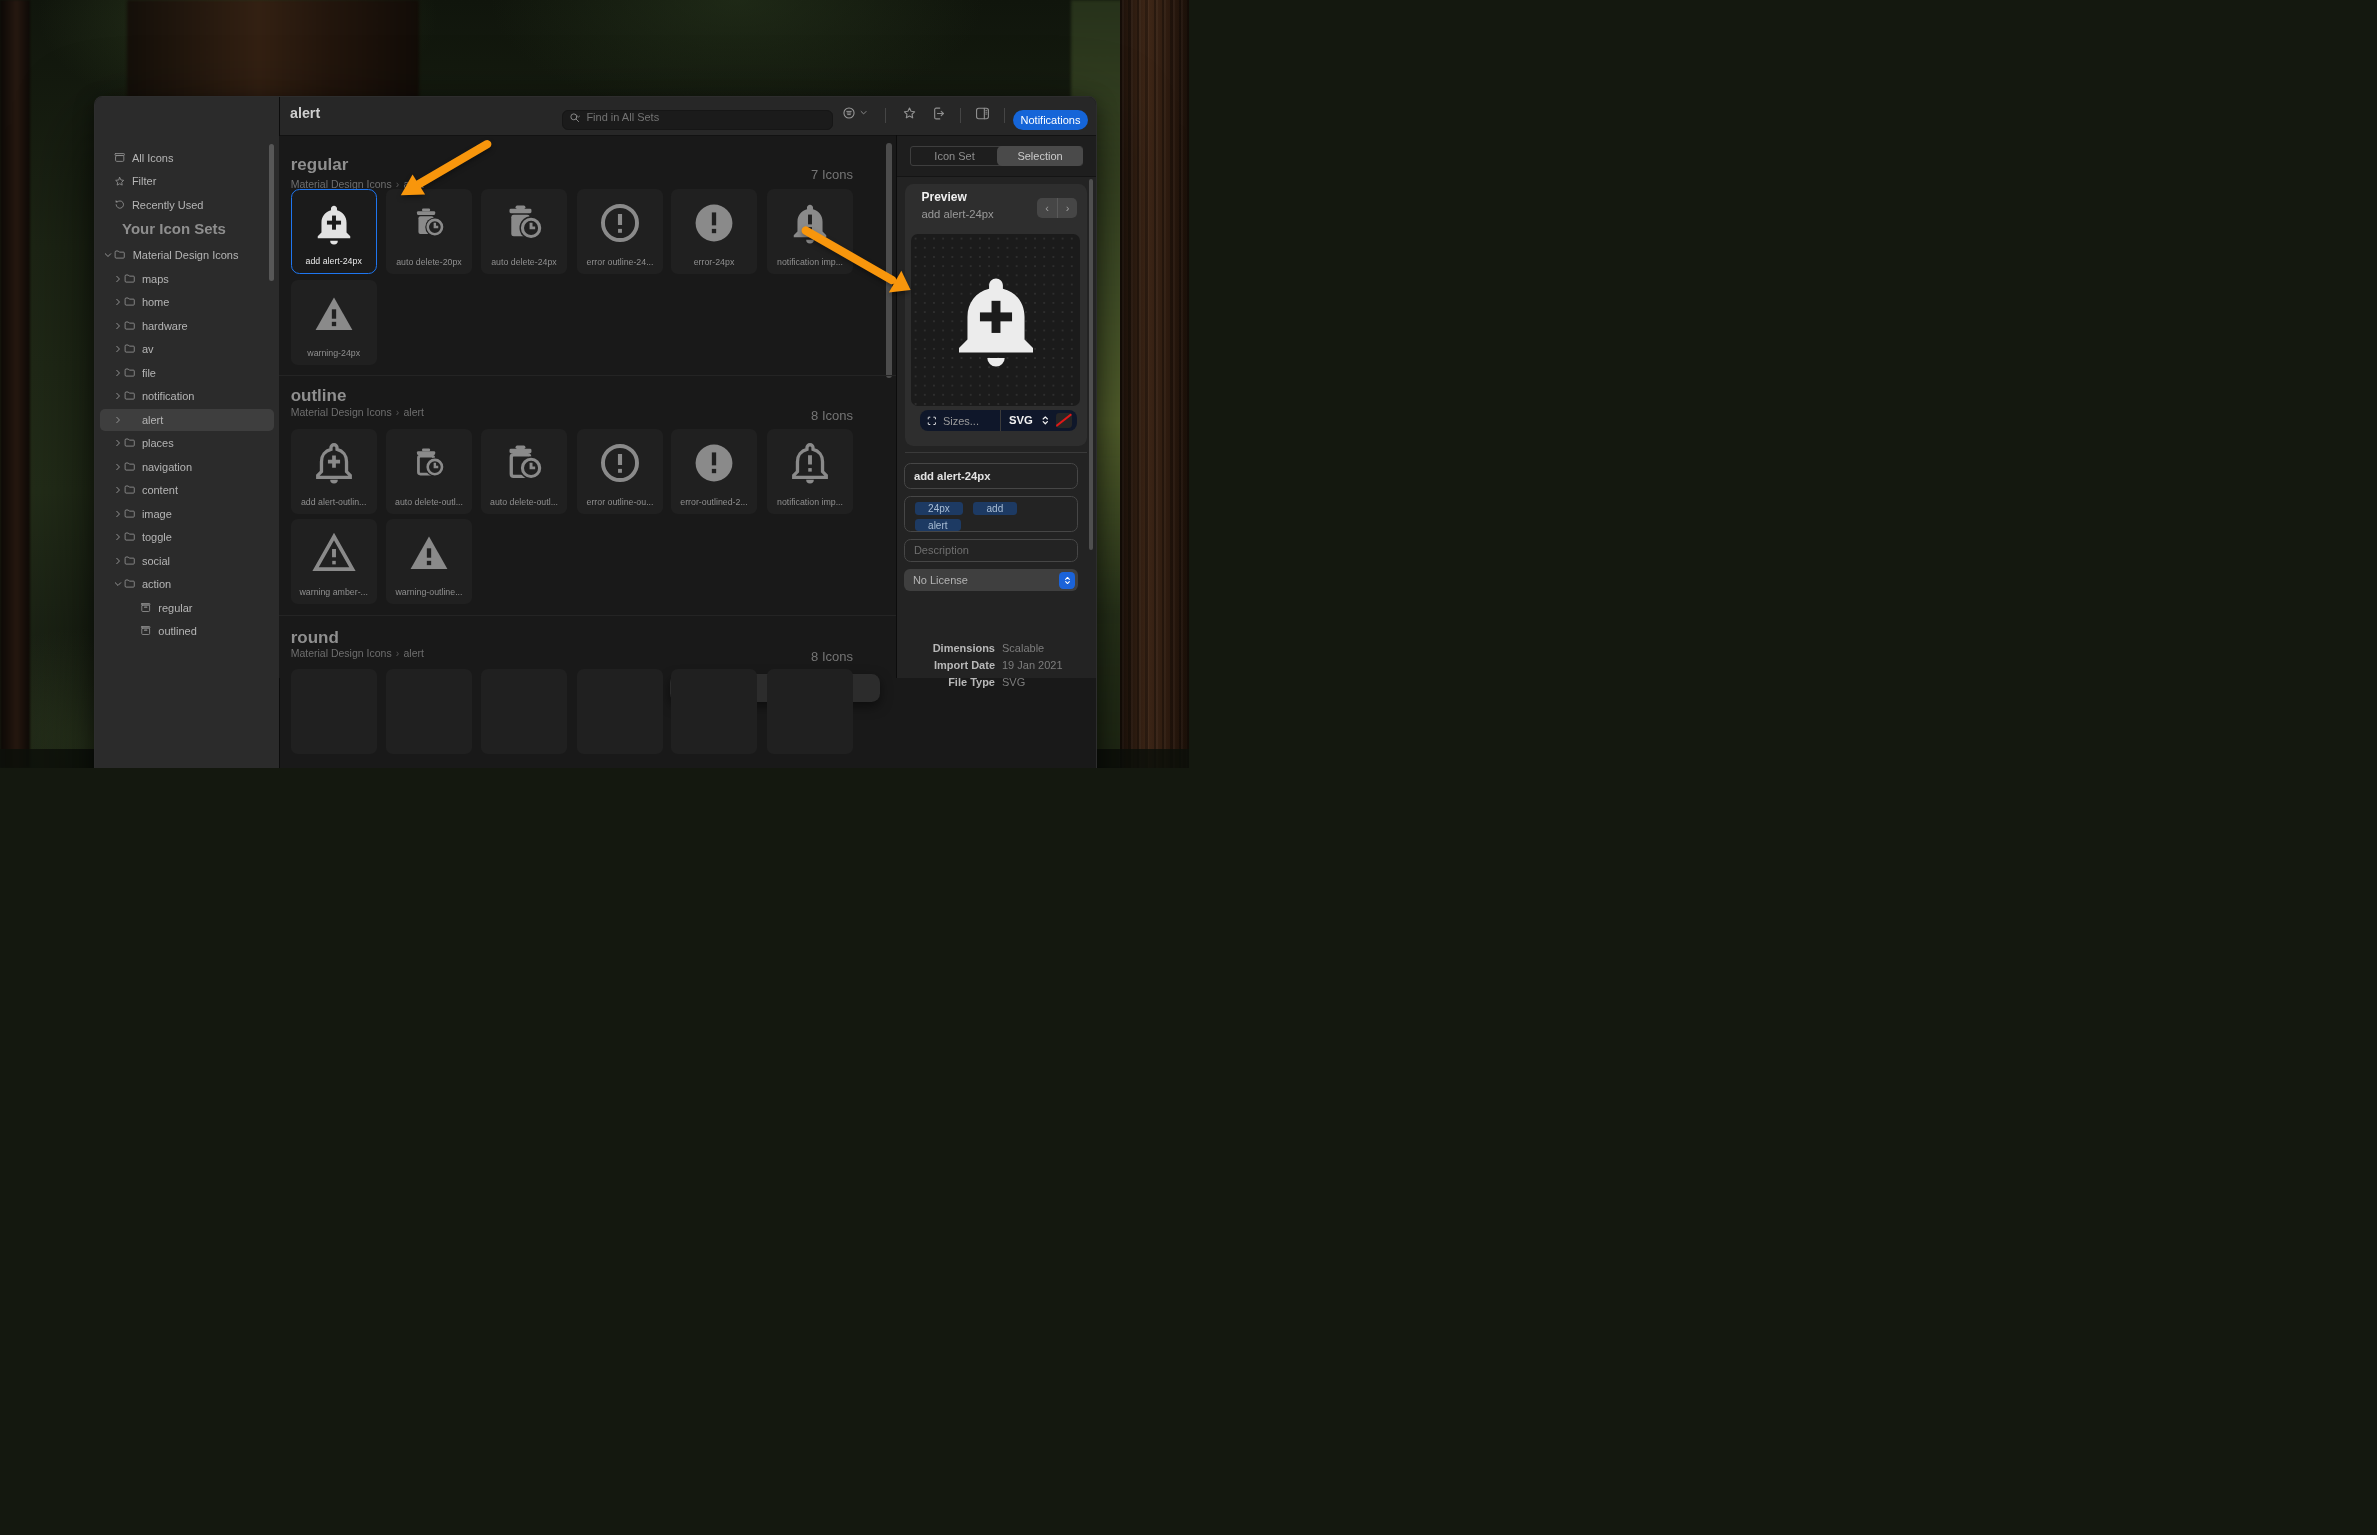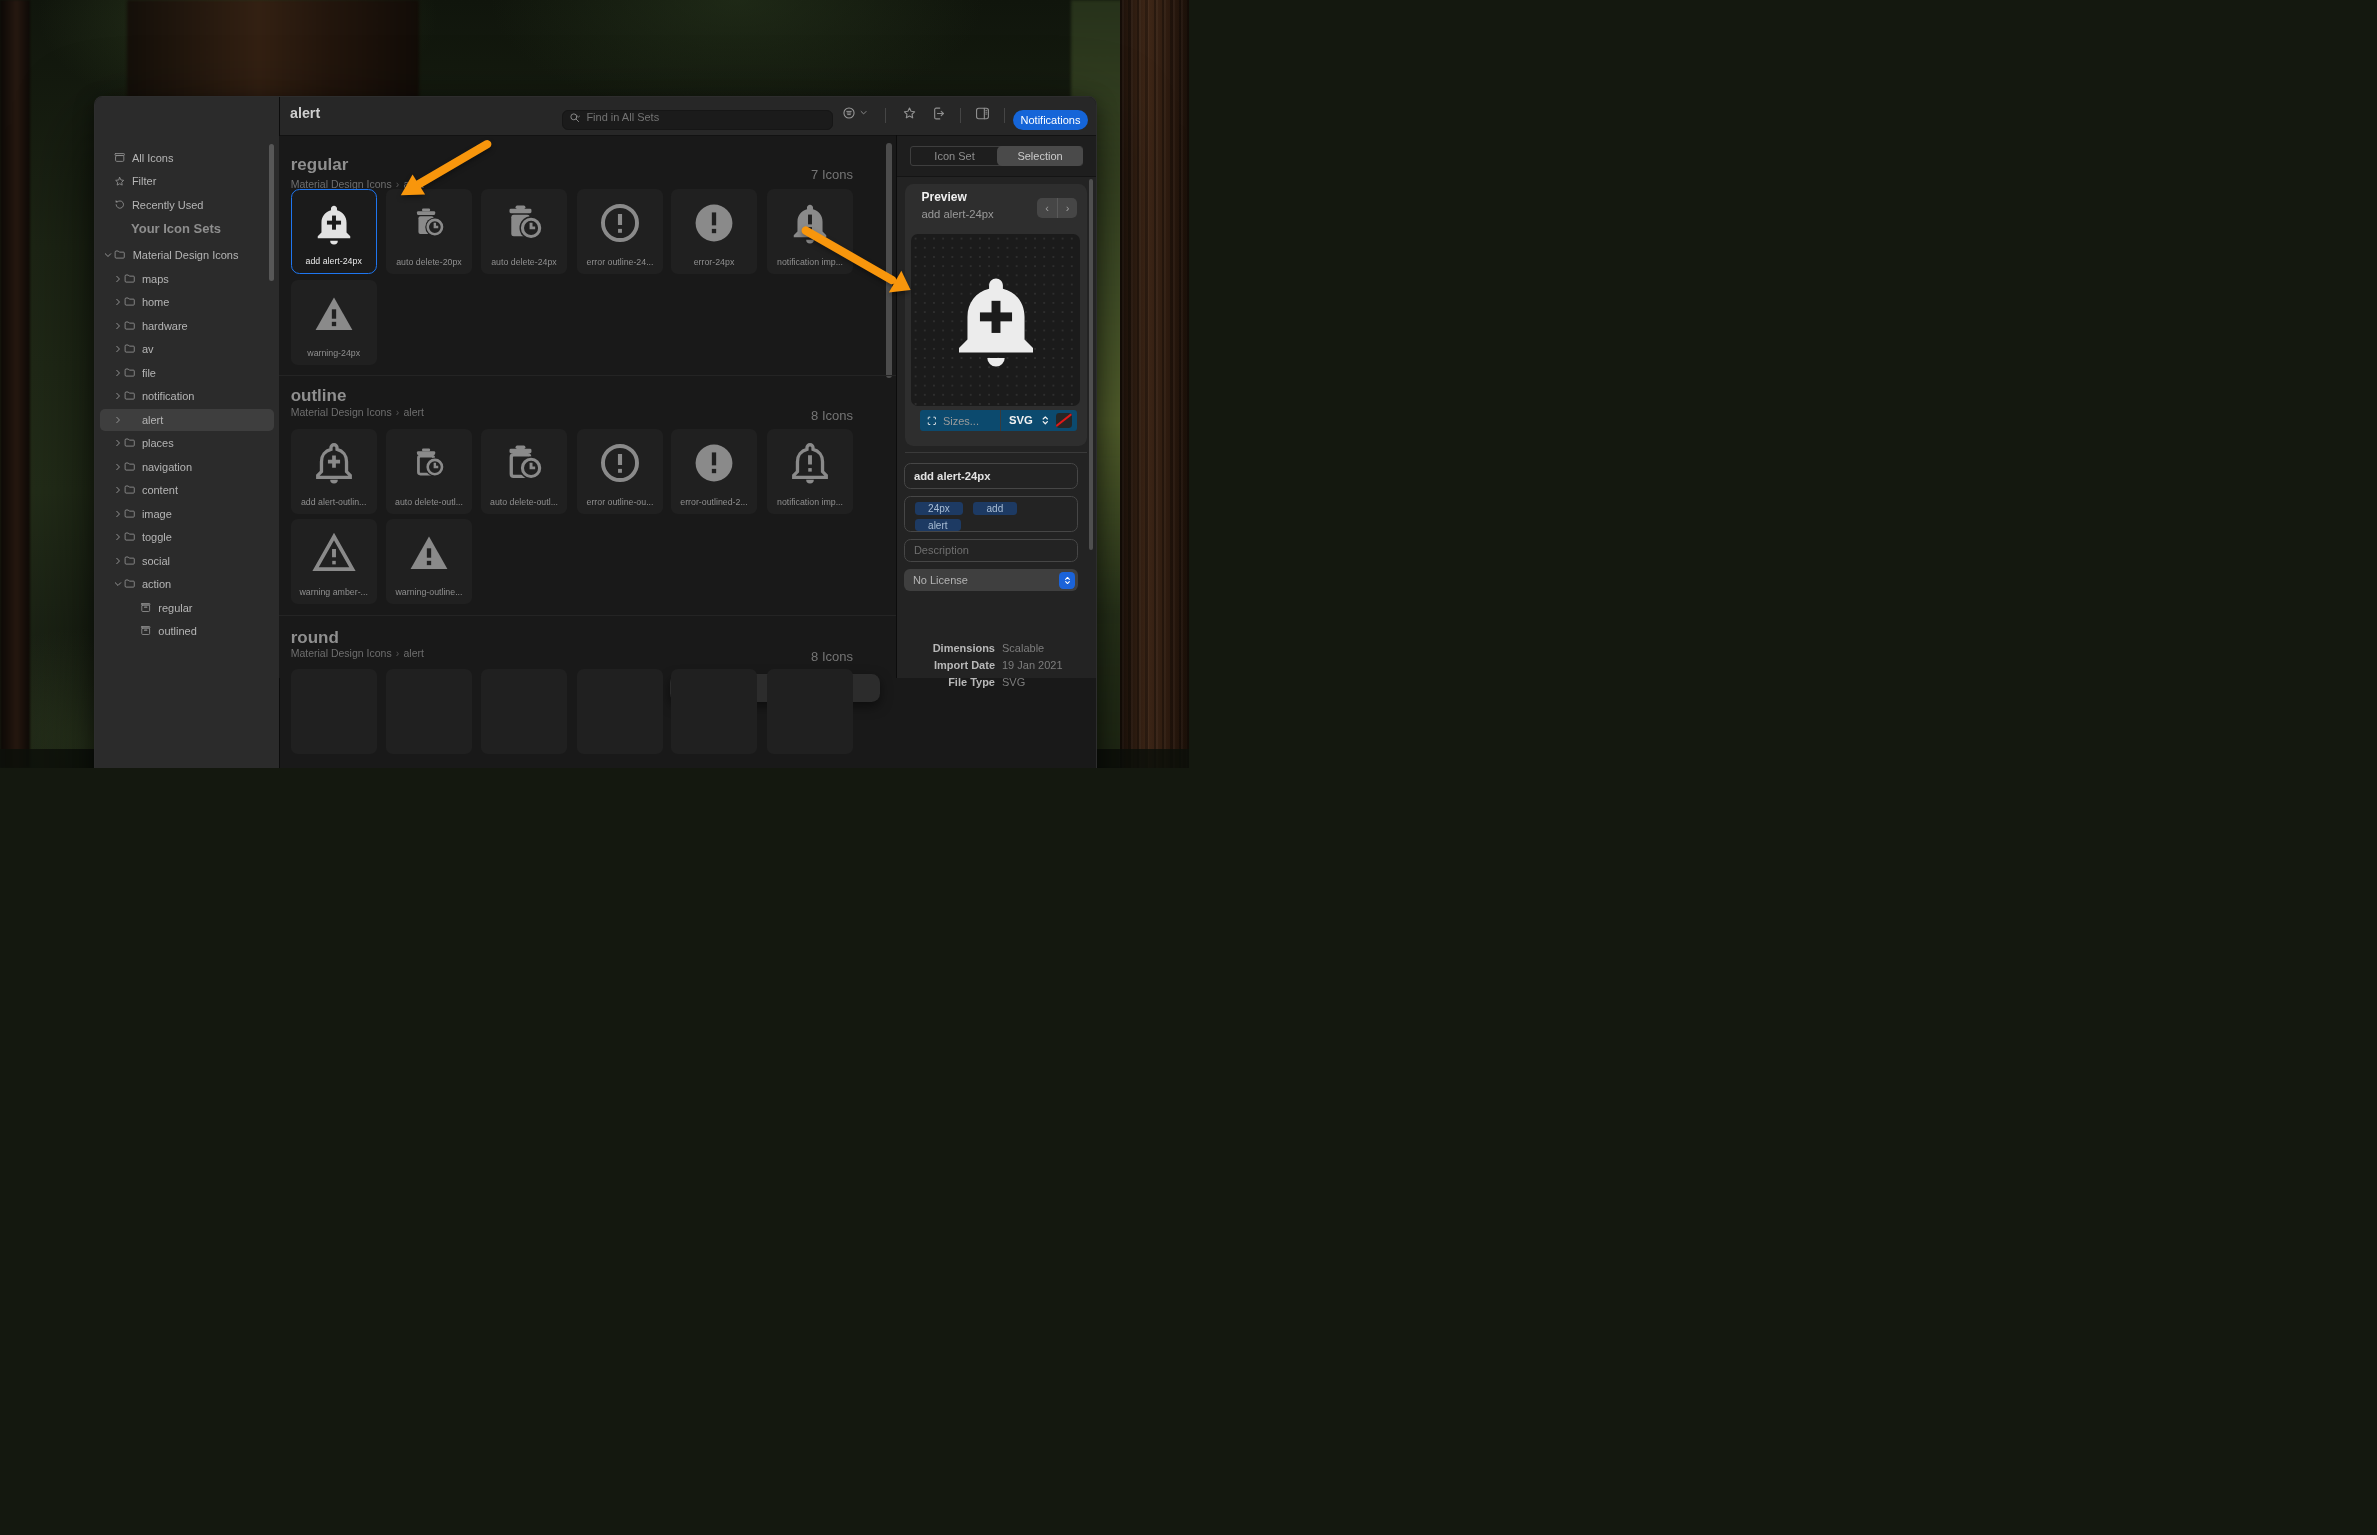"Your Icon Sets" .sb-header { font-size: 13px -> 15px; padding-left: 36px -> 27px }
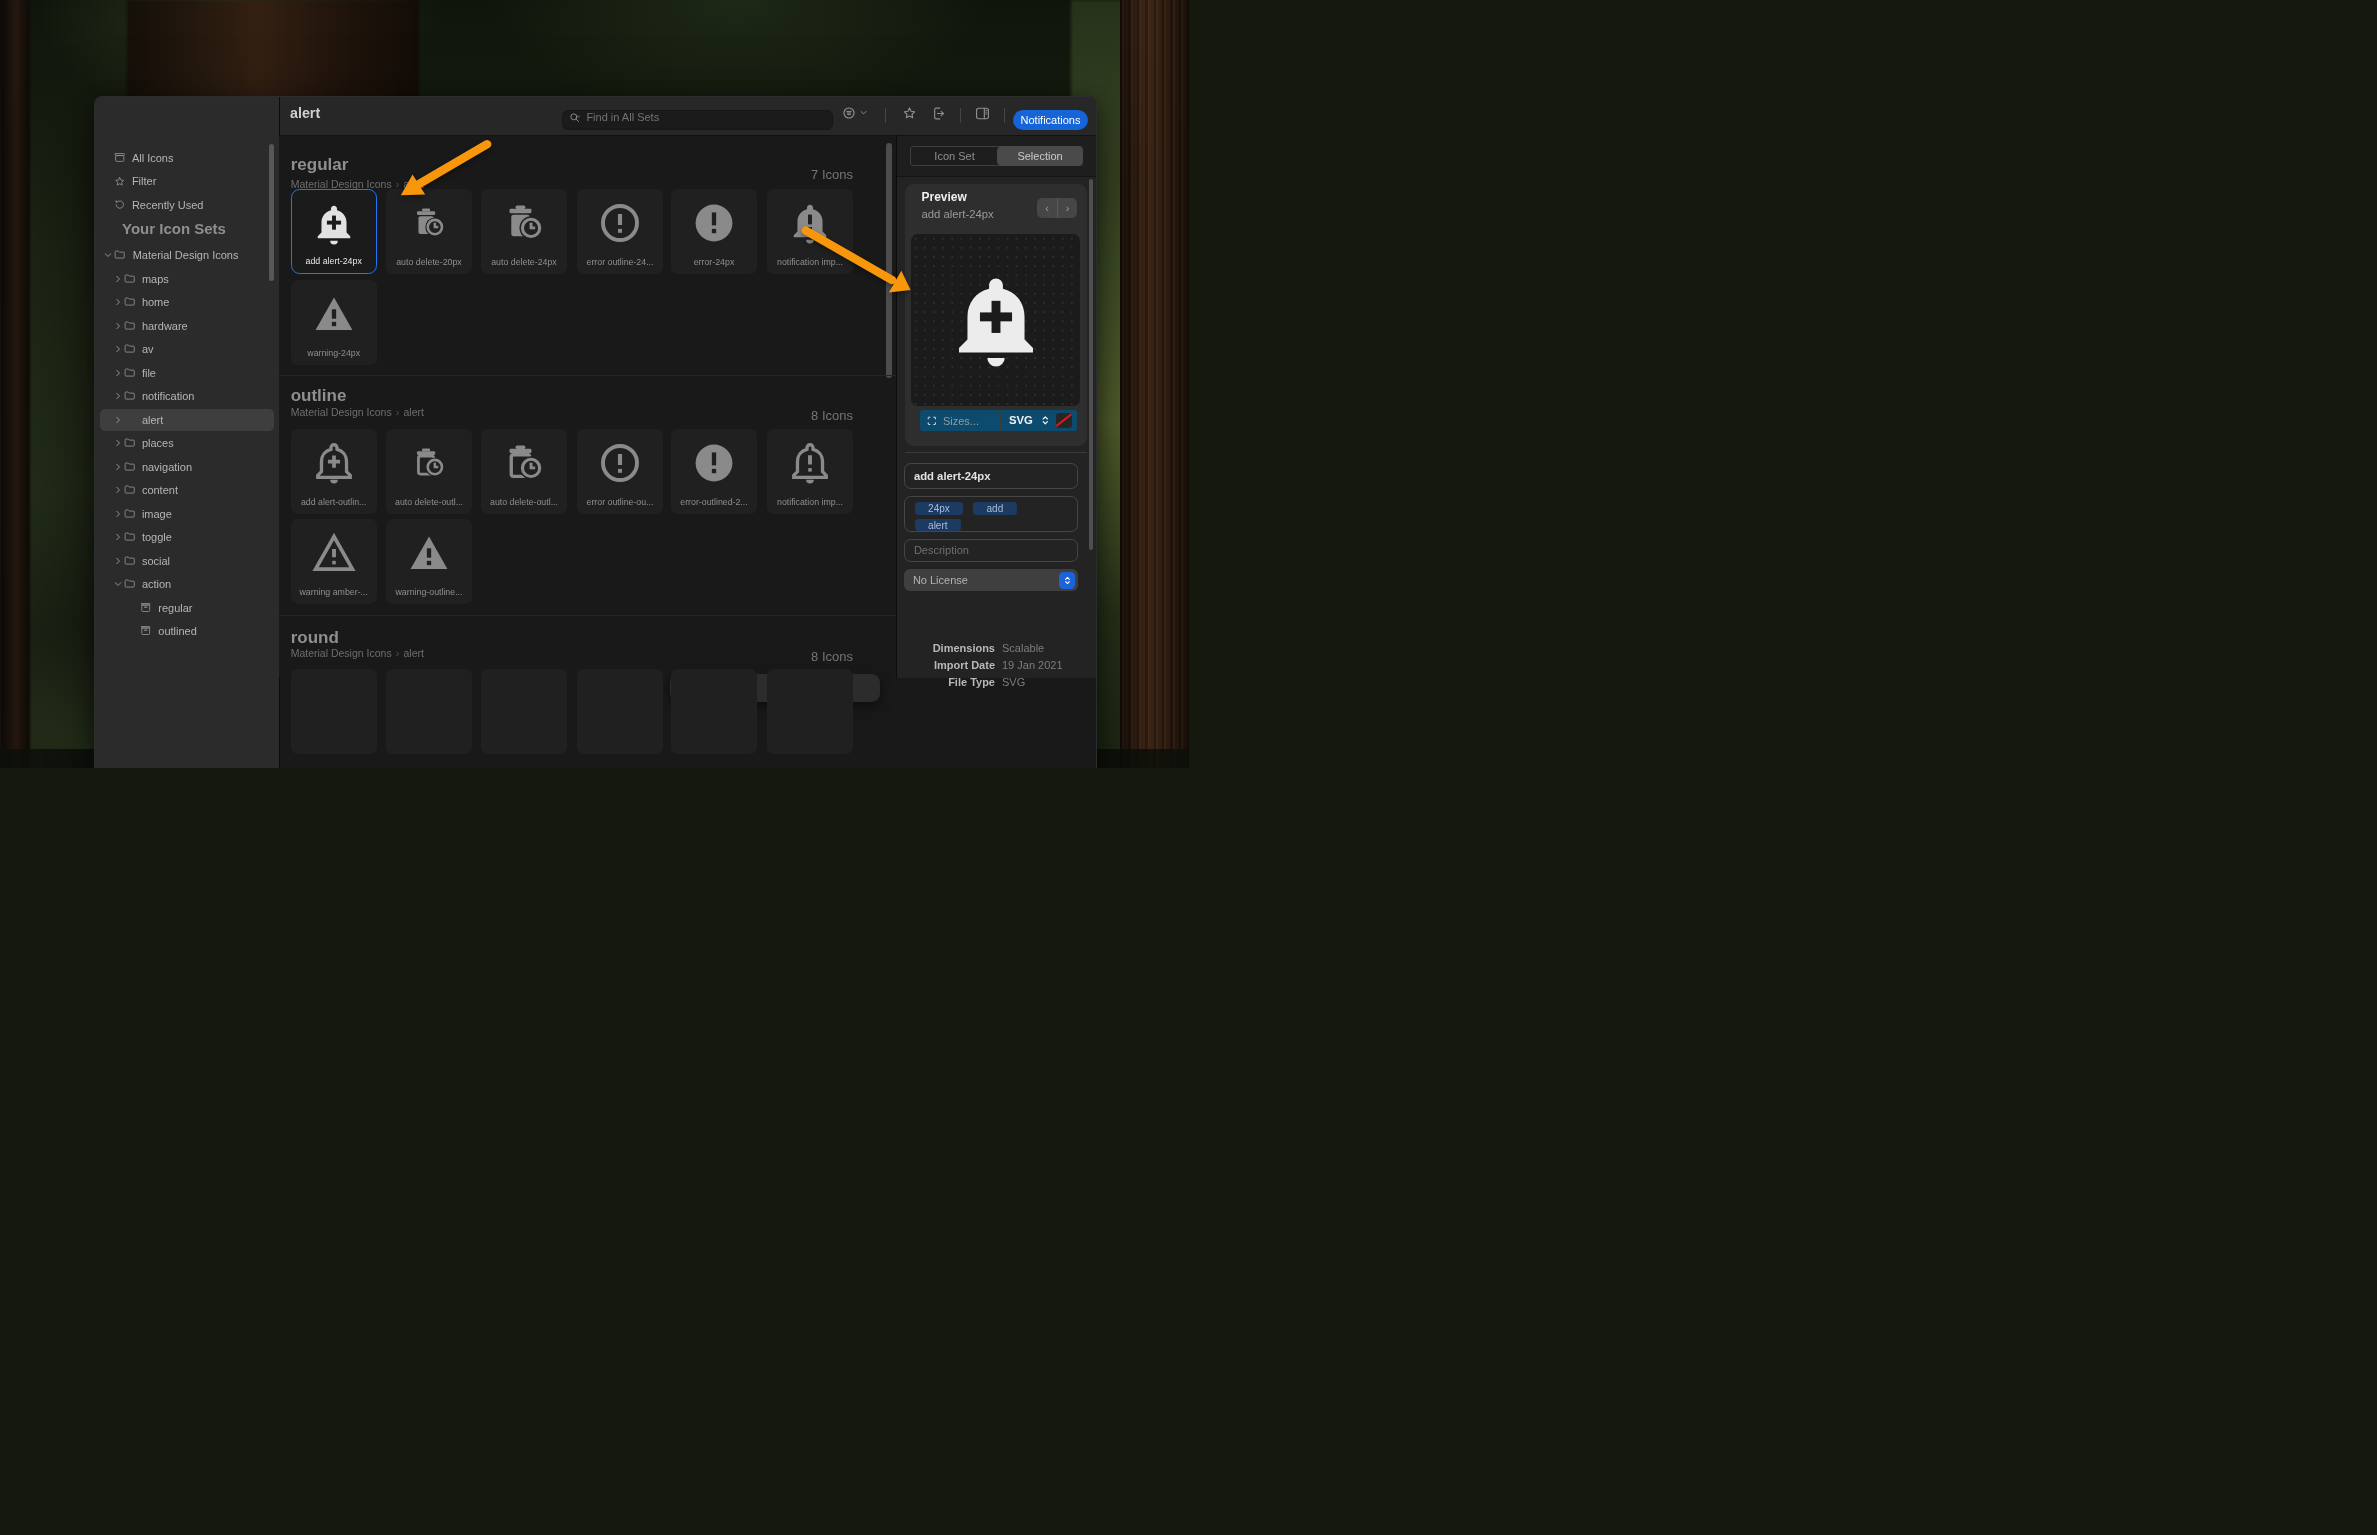"Sizes..." .sizes-bar { background: #0c4a6e -> #0f172a; border-radius: 3px -> 8px }
